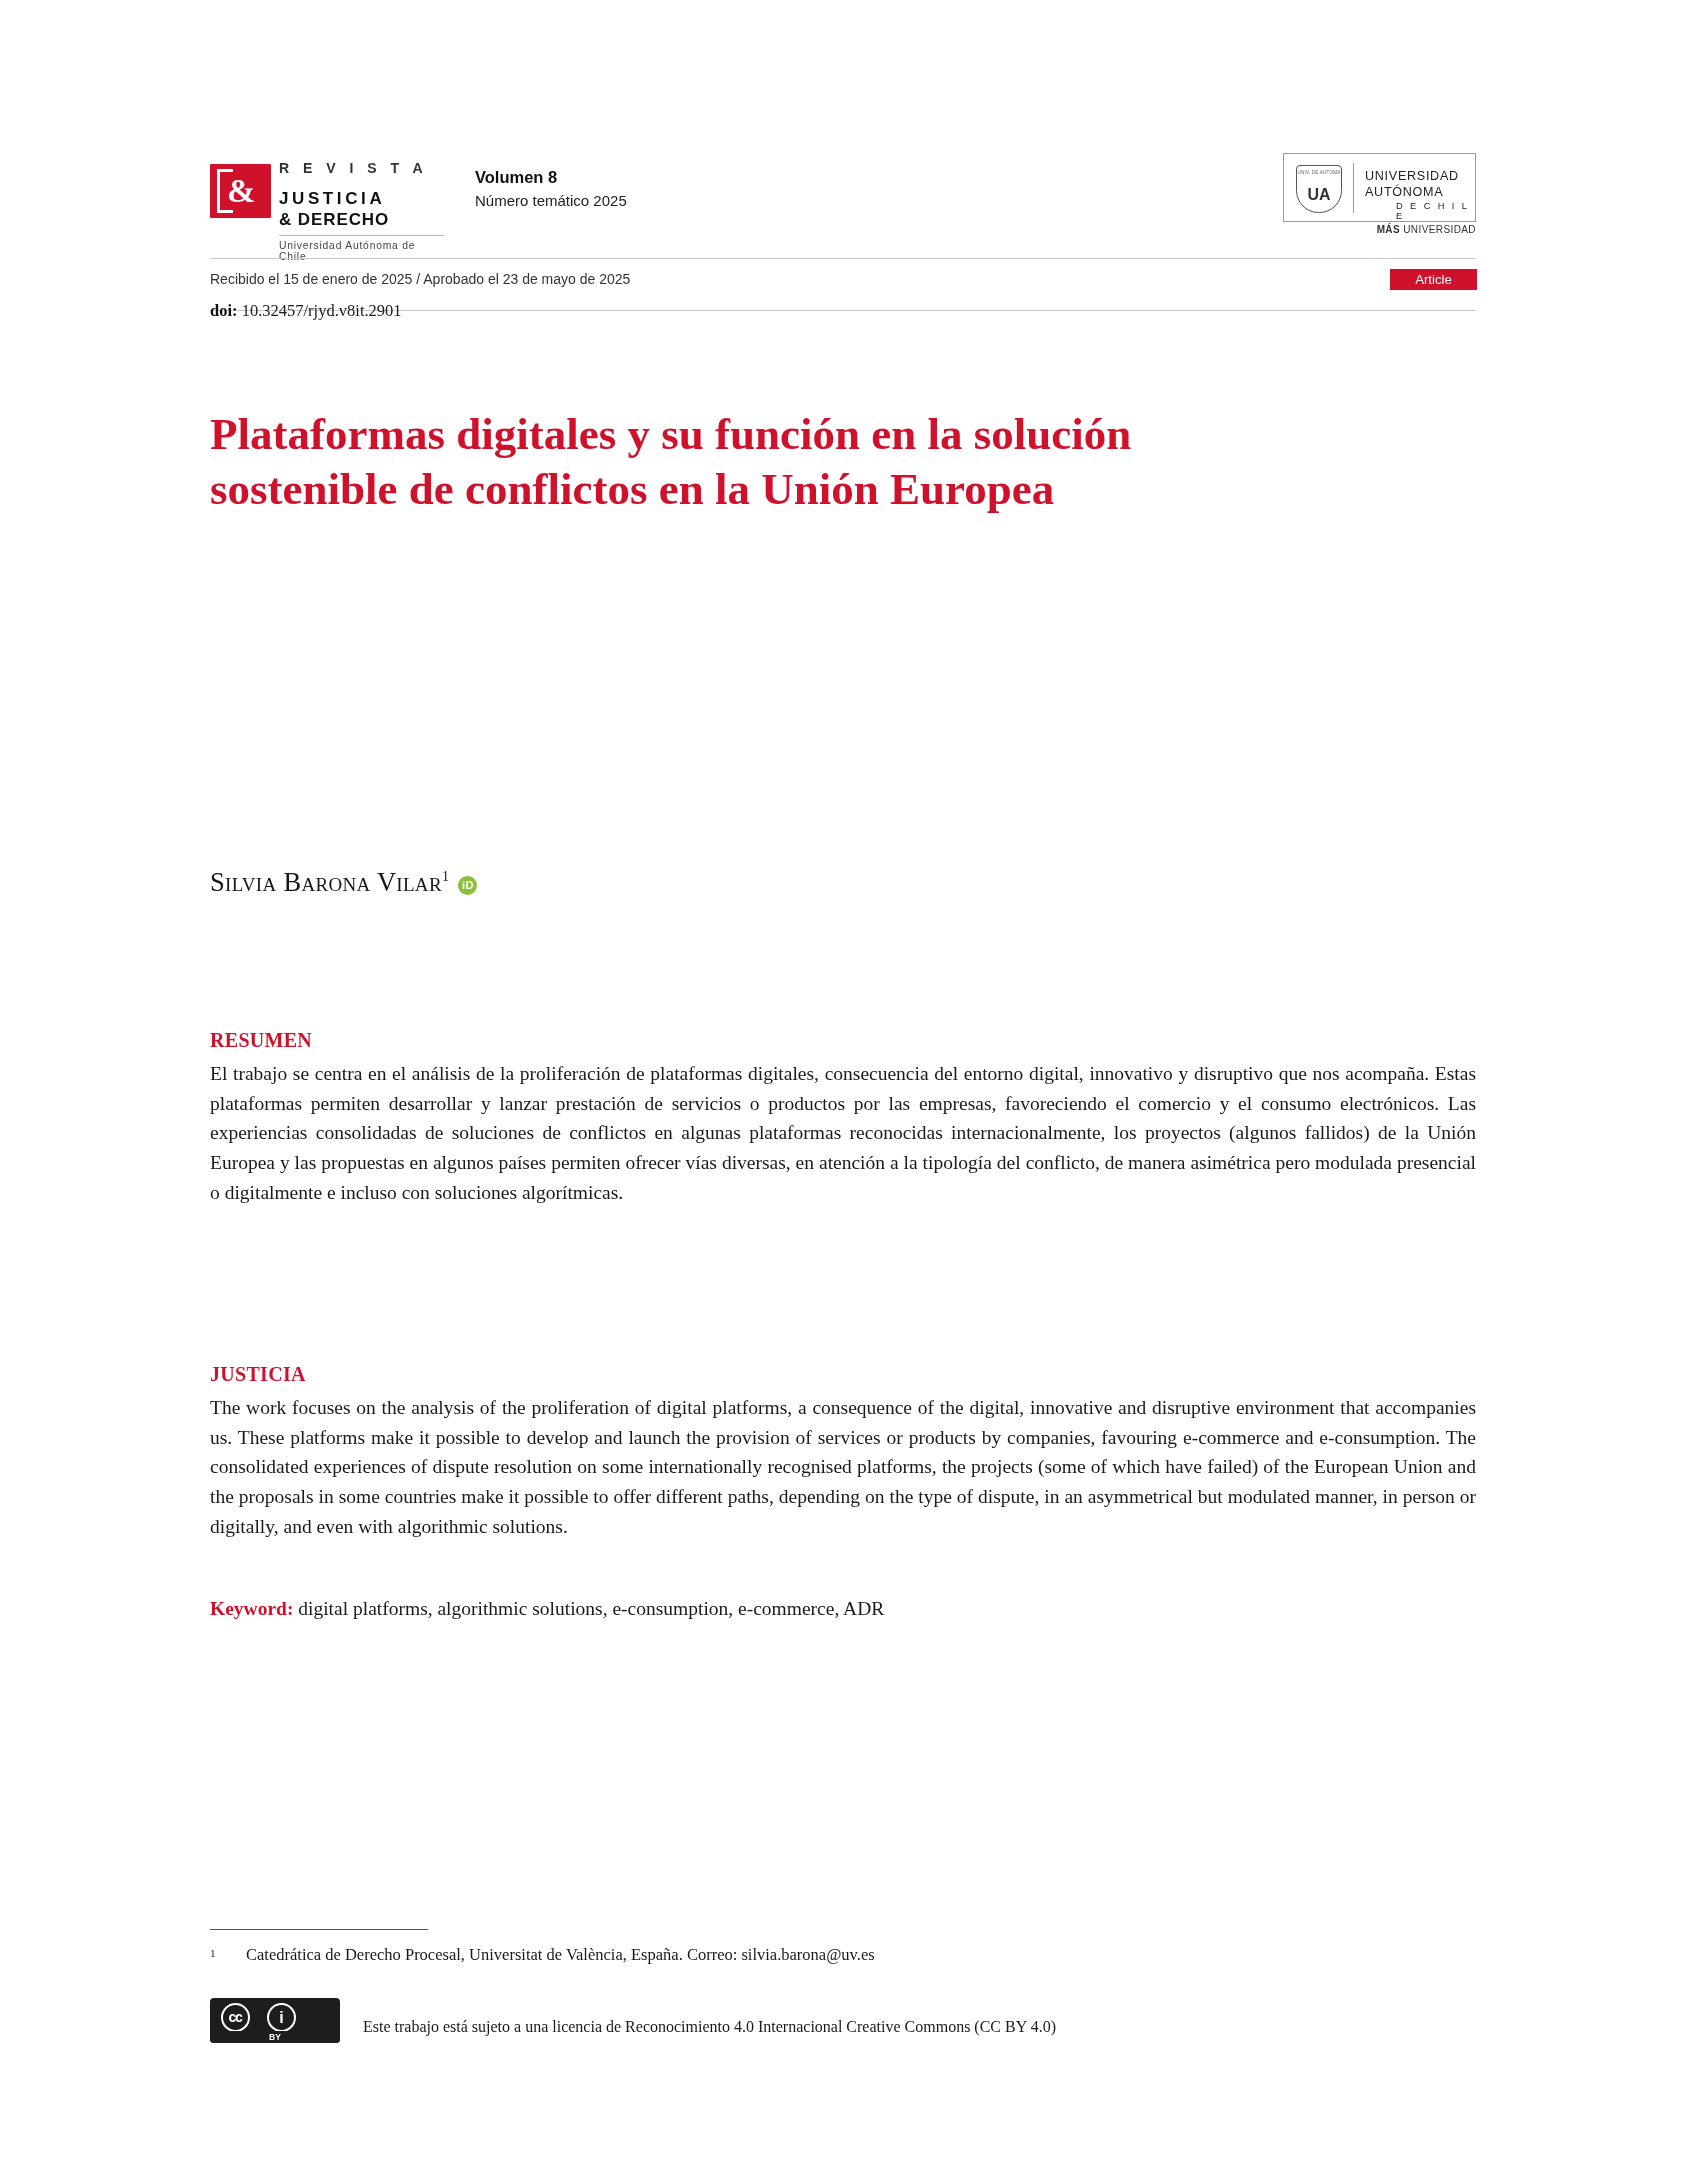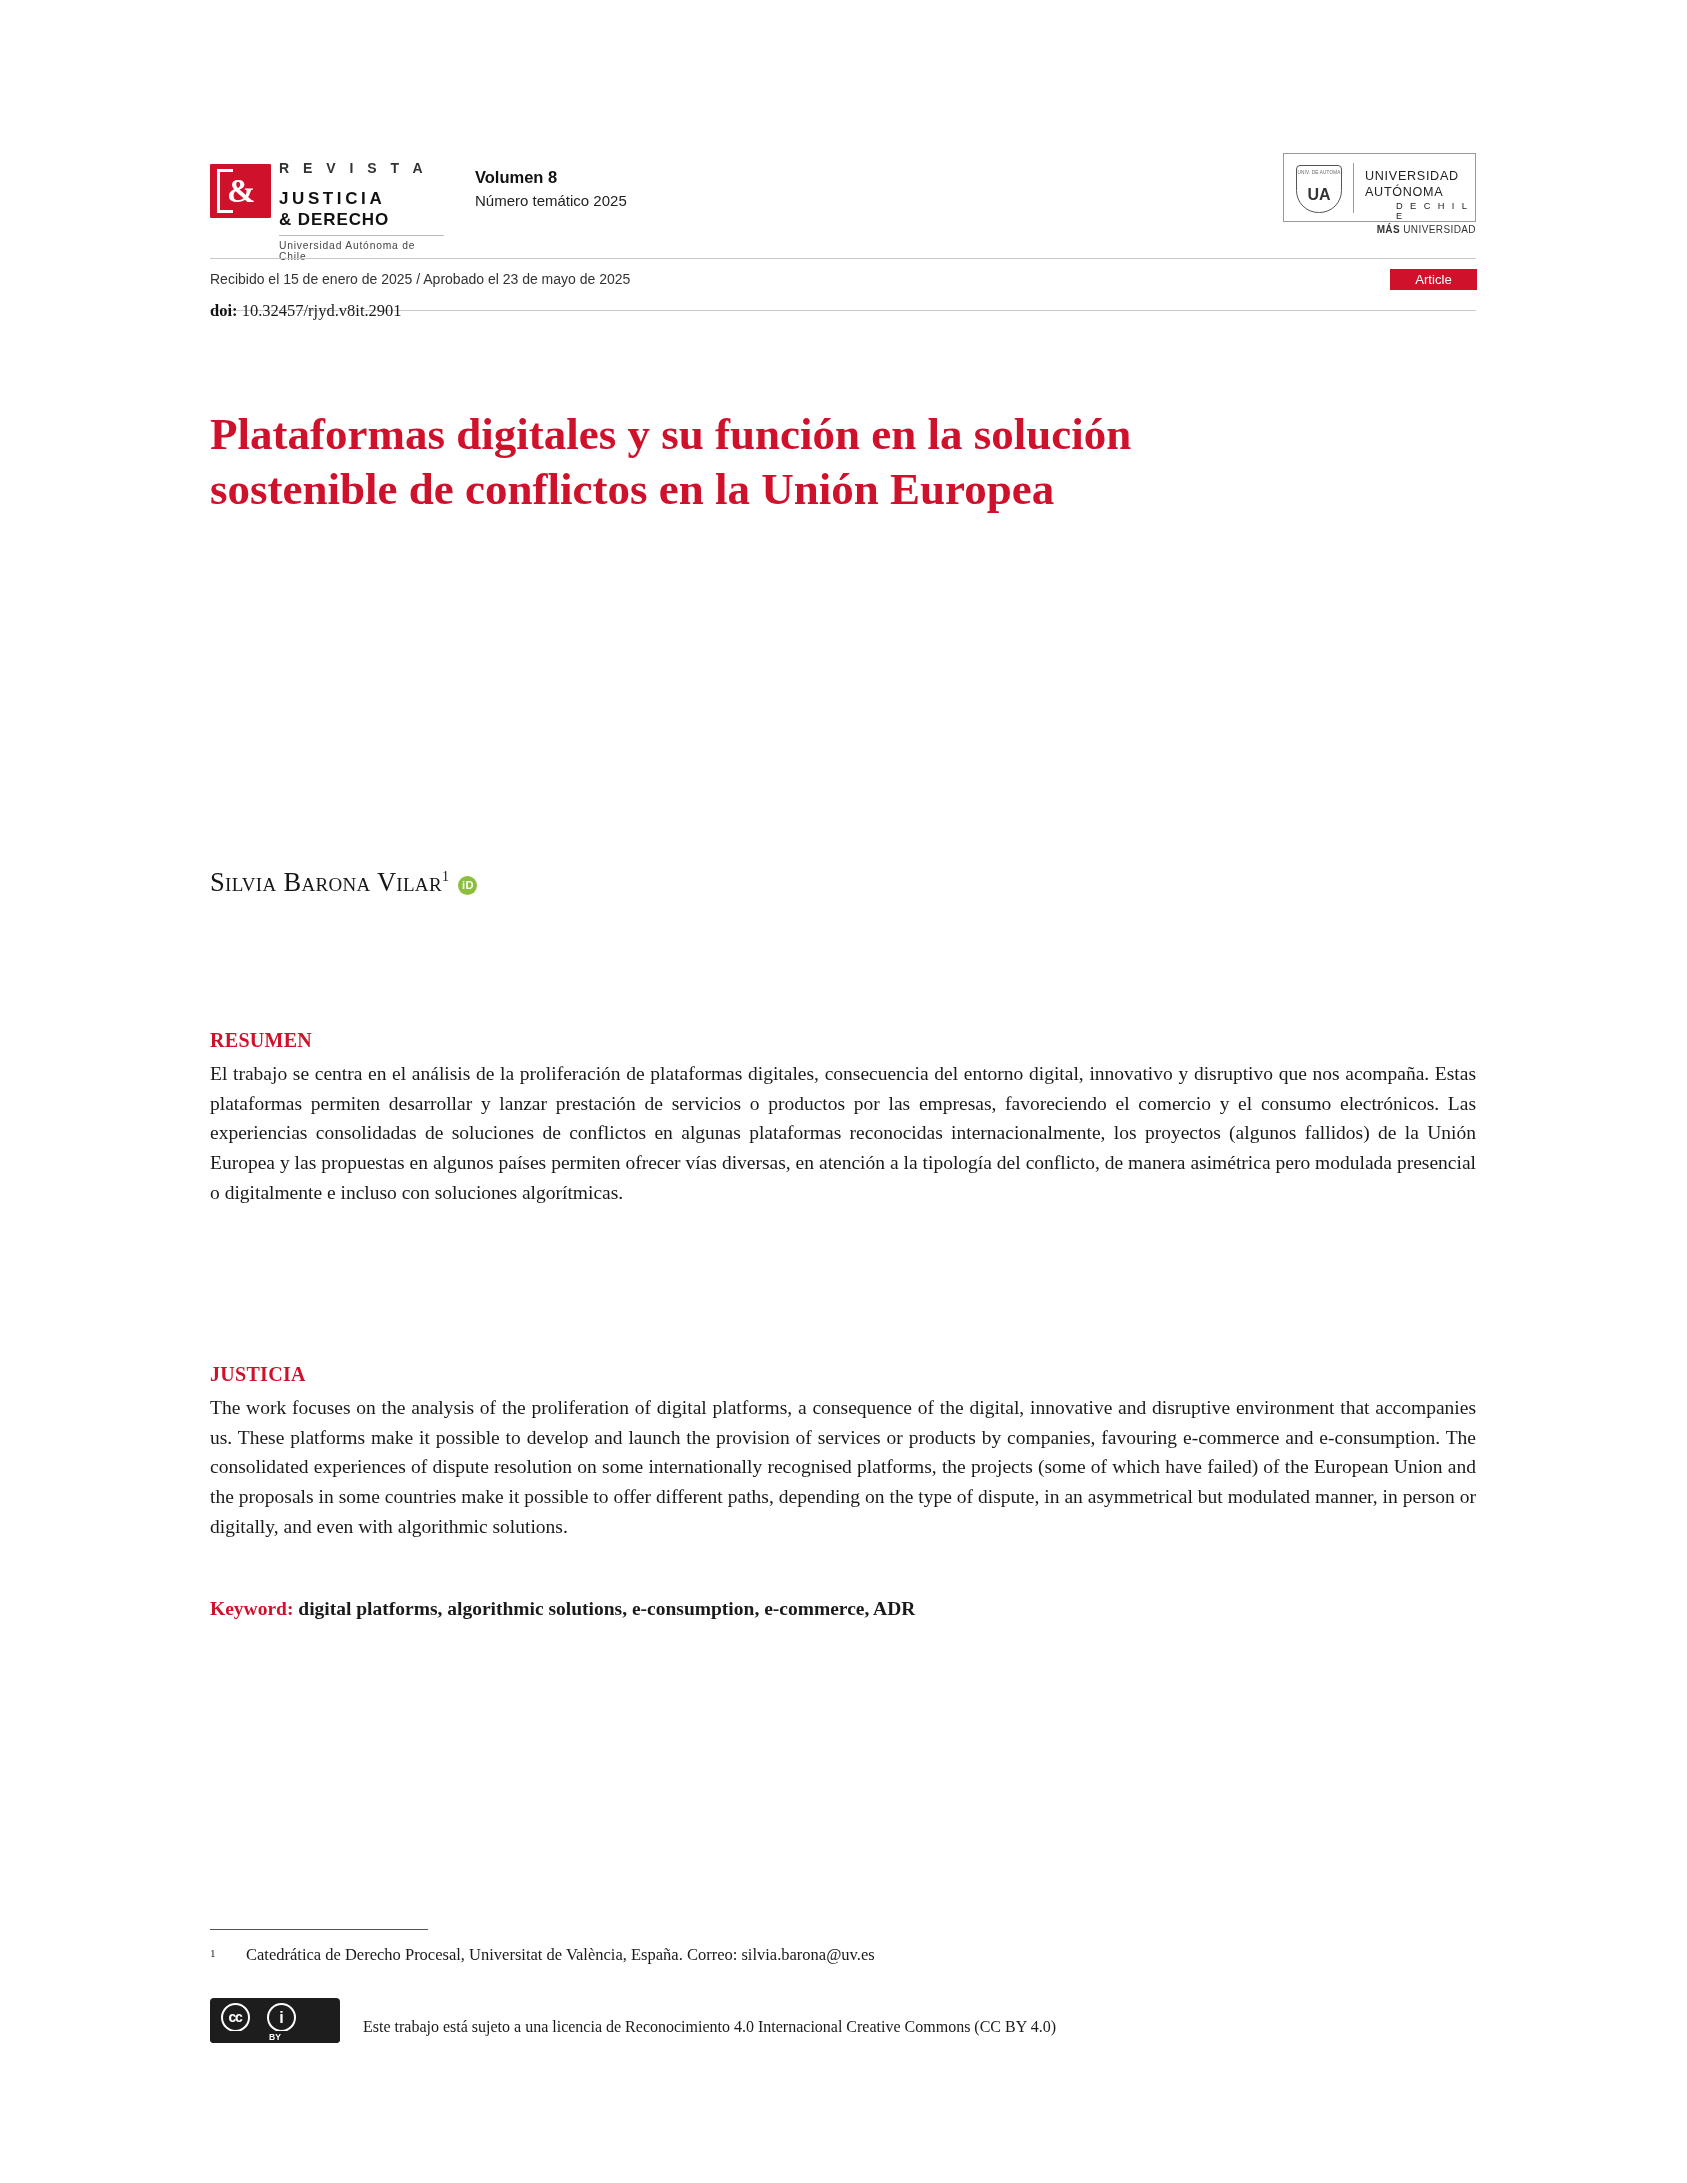"Keyword: digital platforms, algorithmic" #abstract-kw { font-weight: bold -> none }
